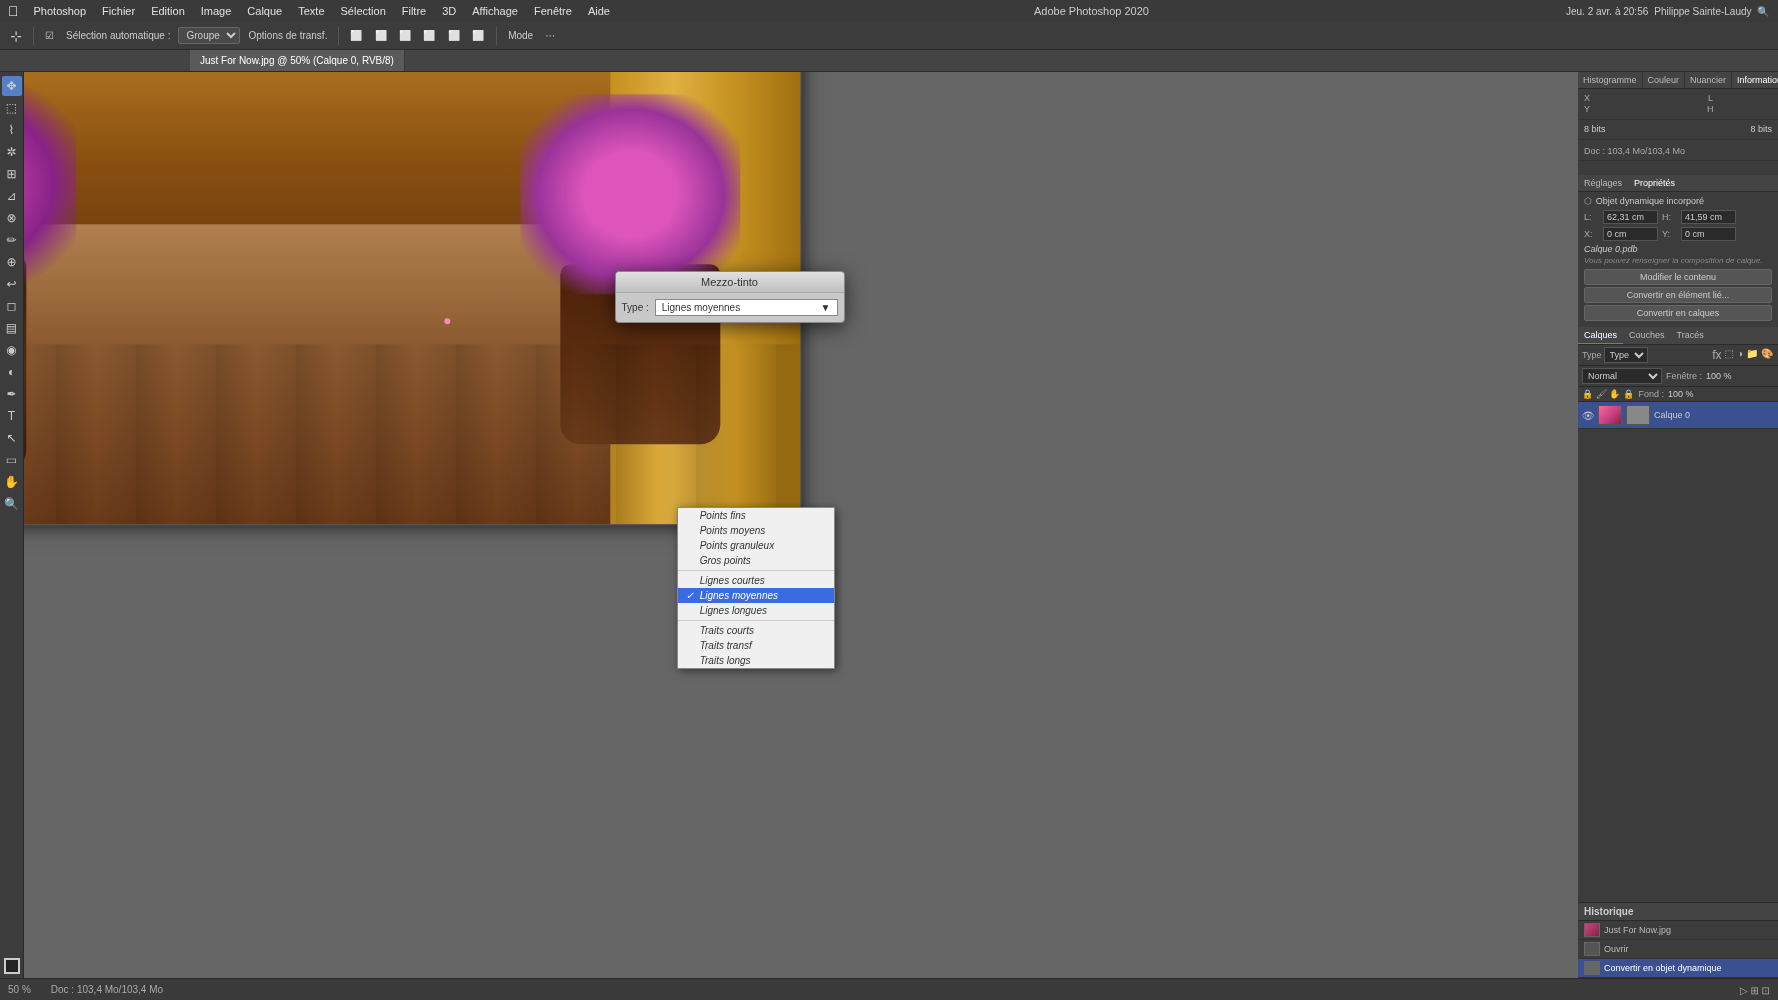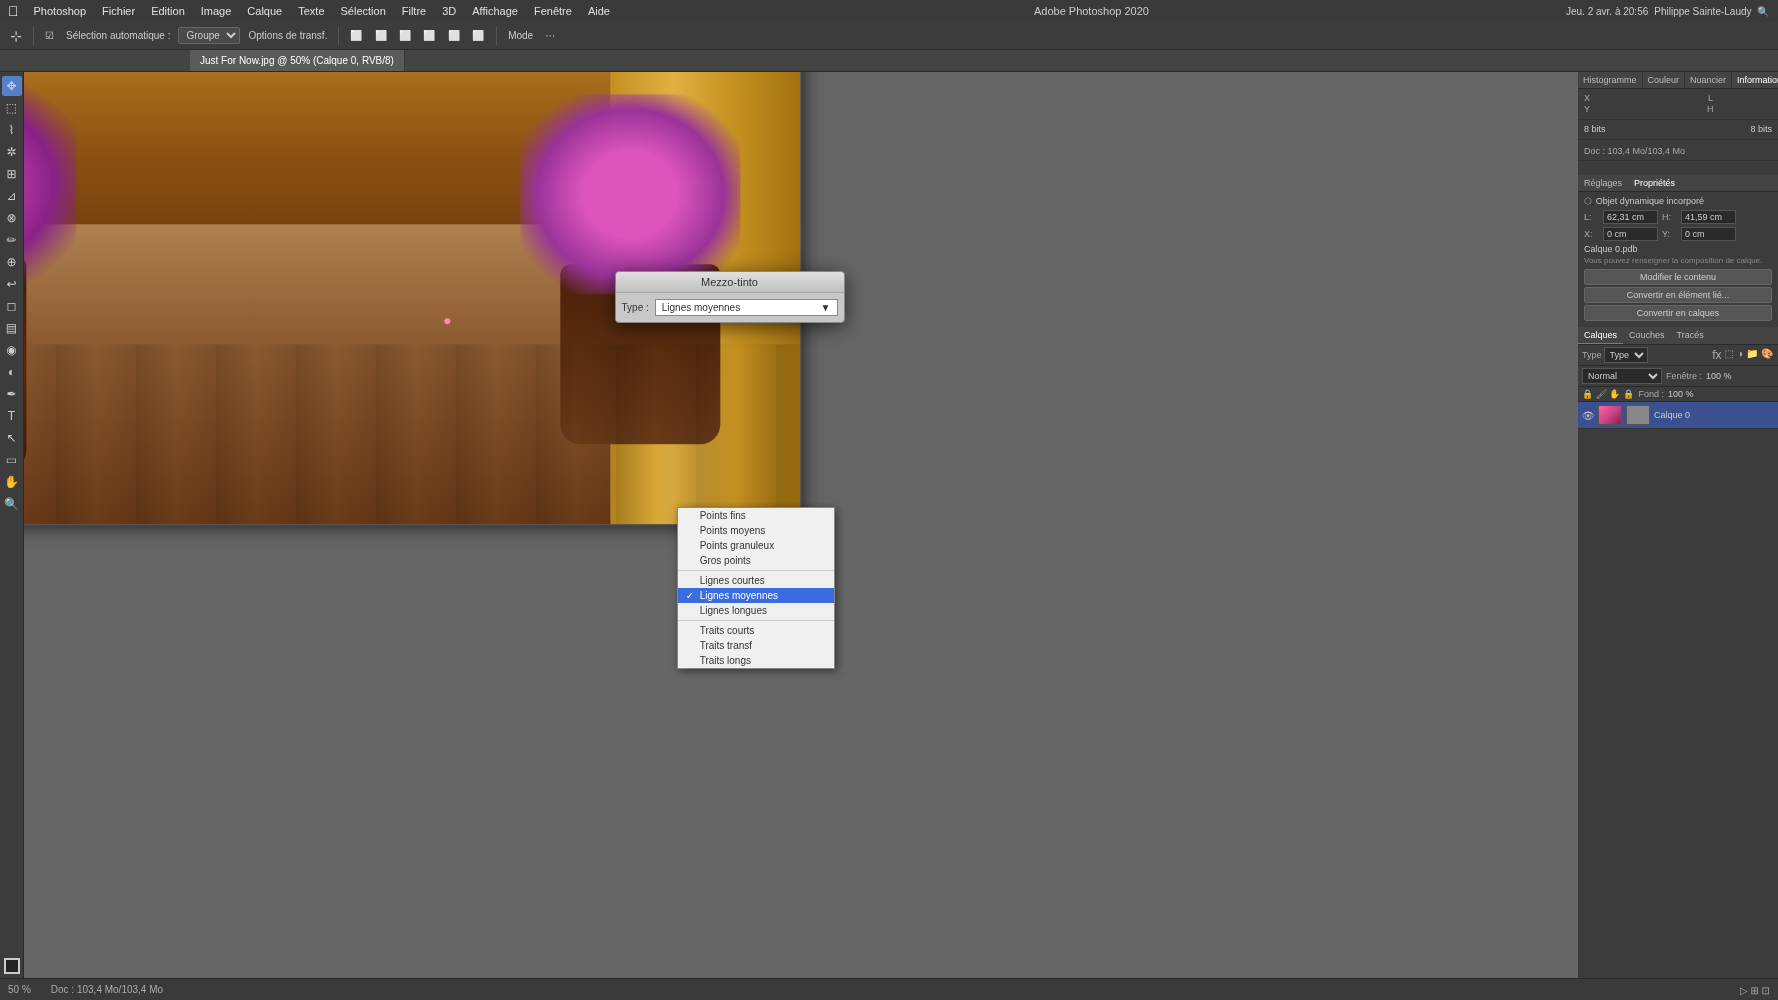"Calque 0.pdb" div { font-style: none -> italic }
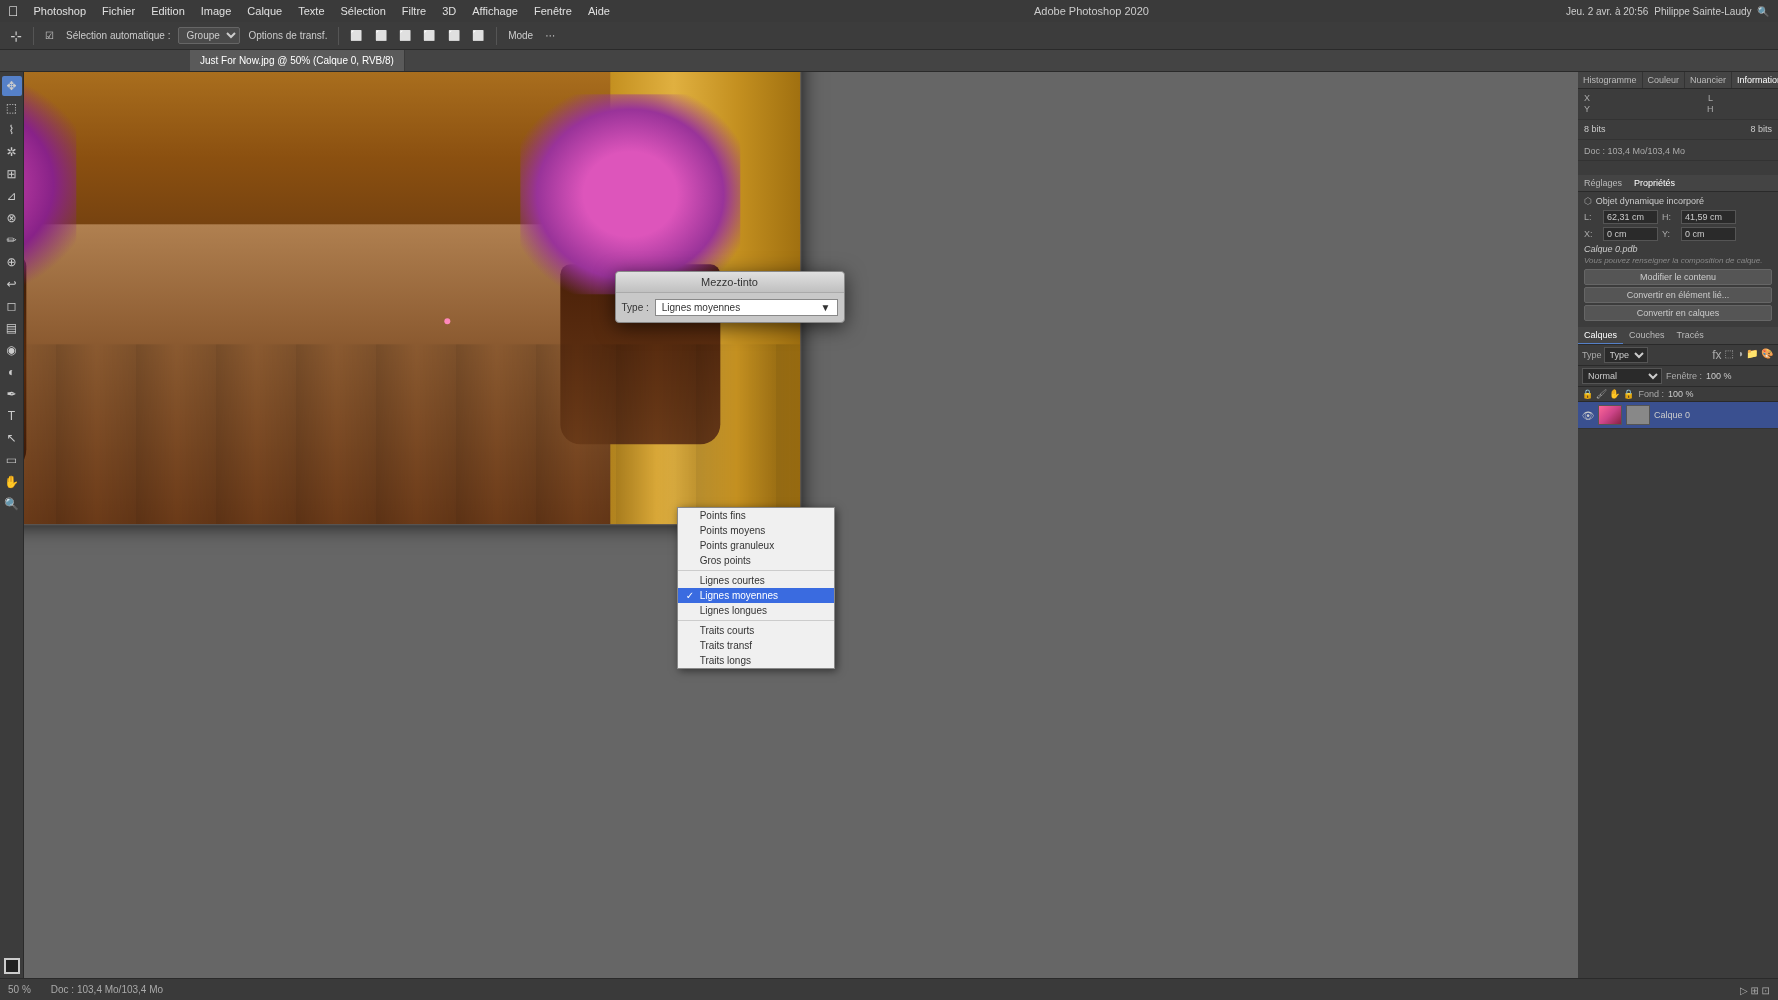"Points fins" div { font-style: none -> italic }
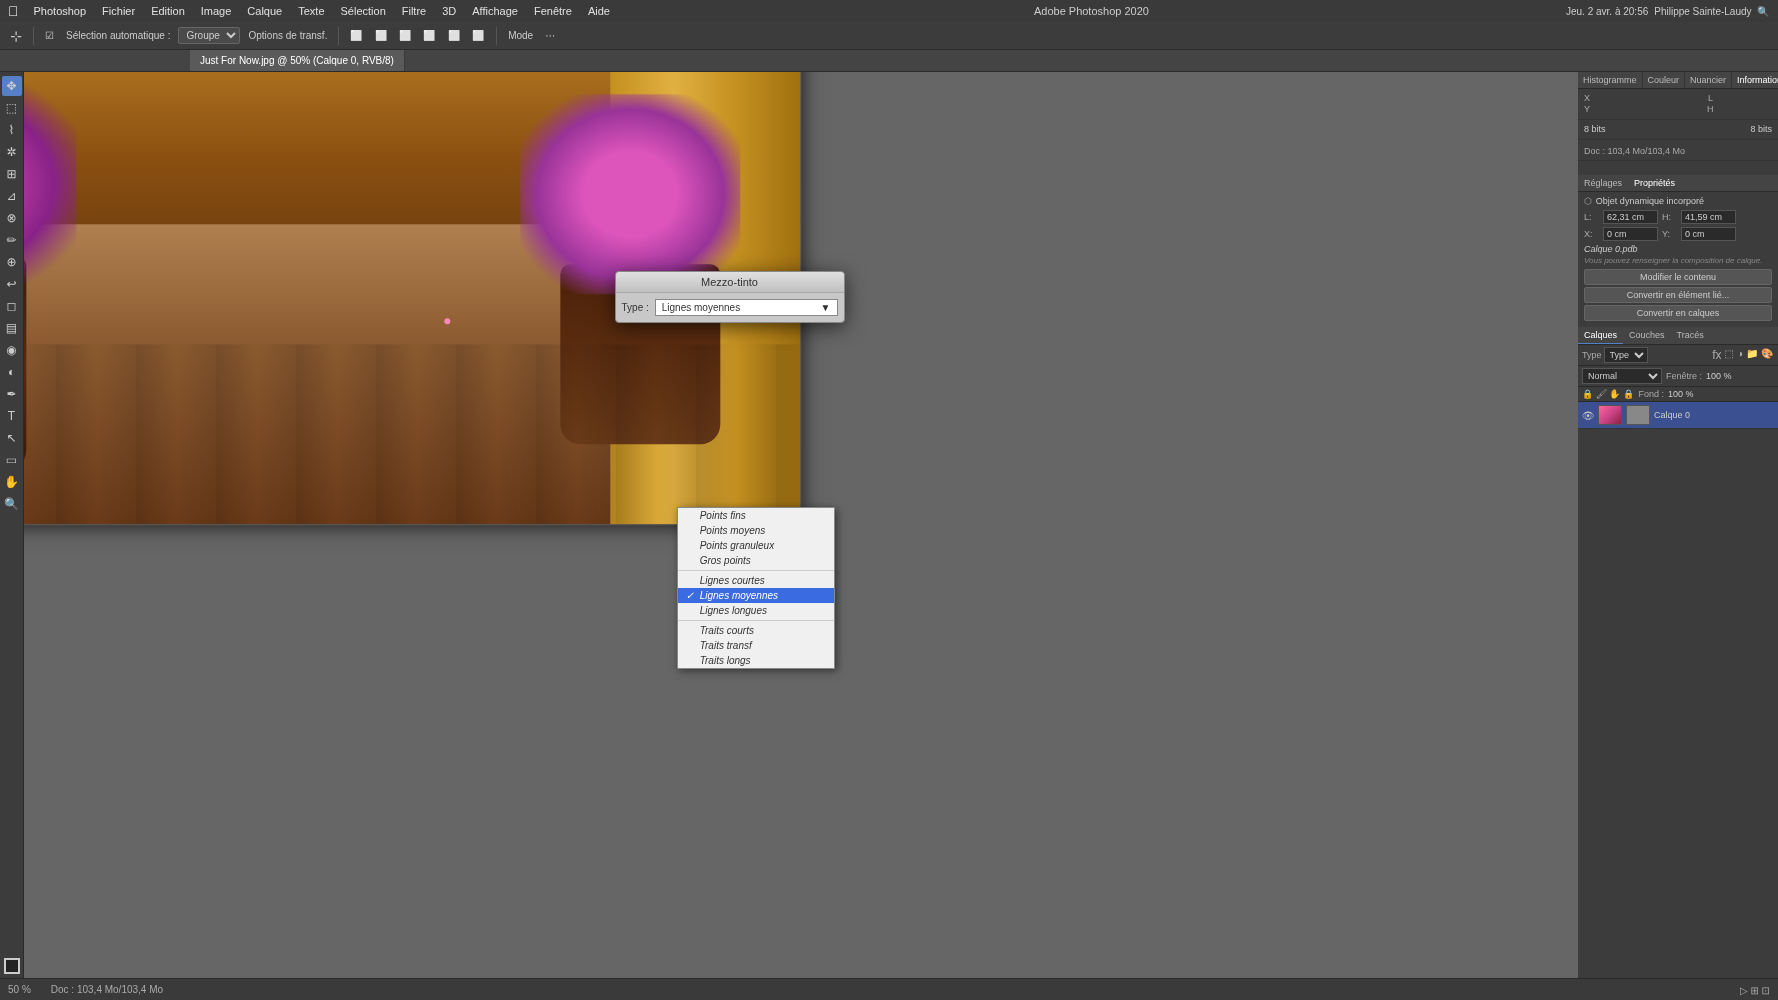"Historique" div { html: none -> <div> <div>Historique</div> <div> <div></div> <span>Just For Now.jpg</span> </div> <div> <div></div> <span>Ouvrir</span> </div> <div> <div></div> <span>Convertir en objet dynamique</span> </div> </div> }
